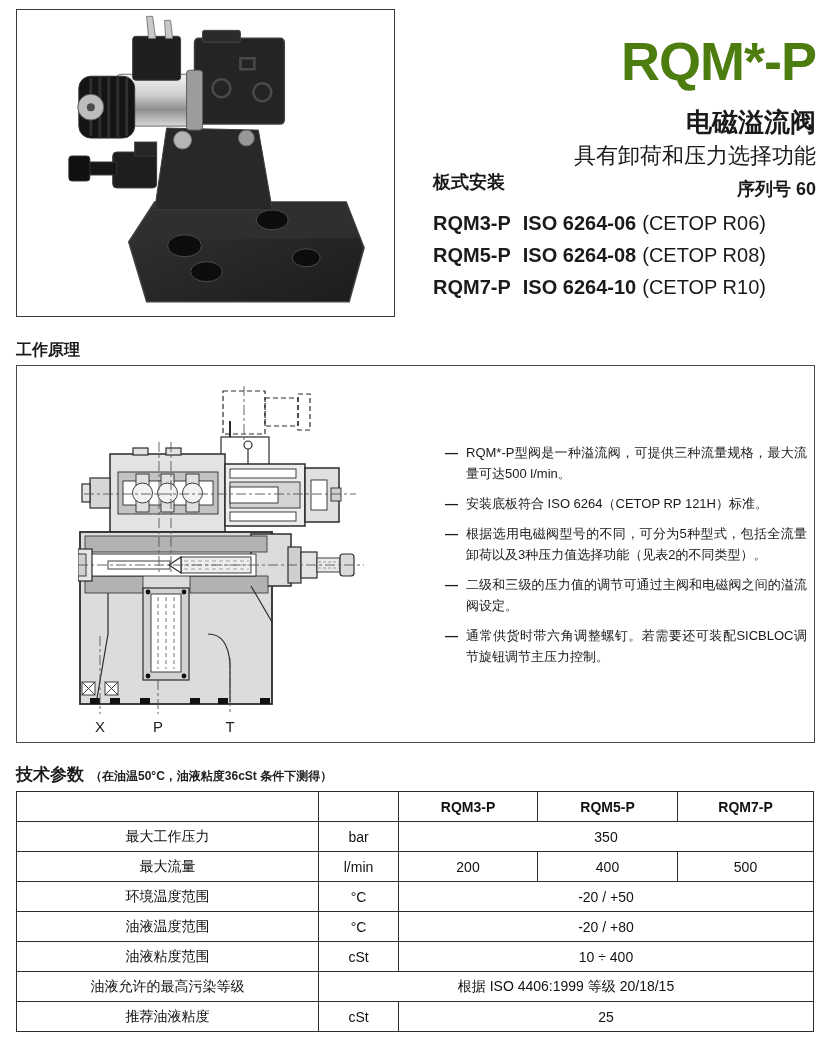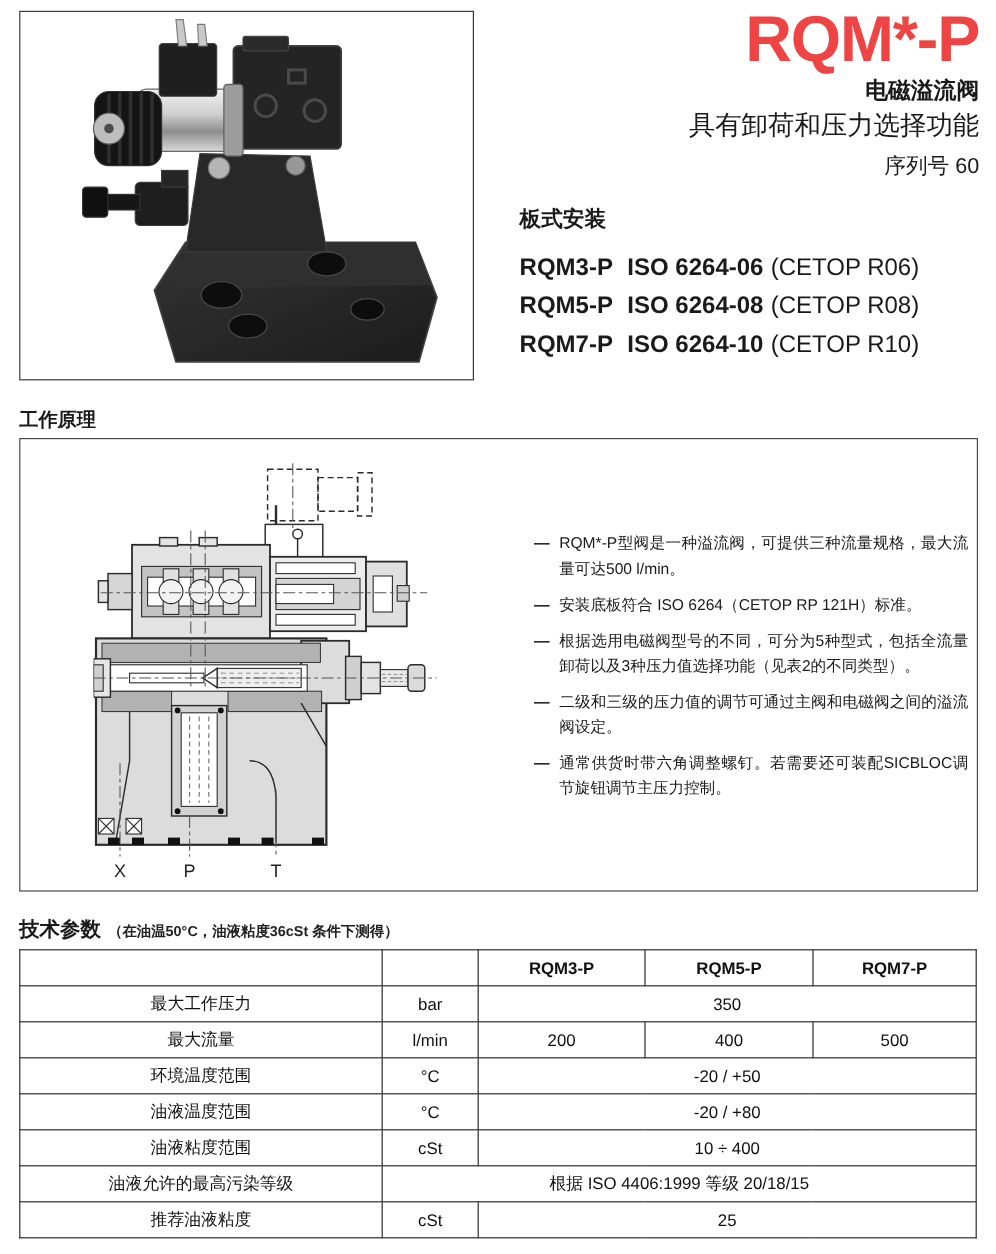"RQM*-P" .main-title { color: #ef4444 -> #4d7c0f; margin-top: none -> 28px }
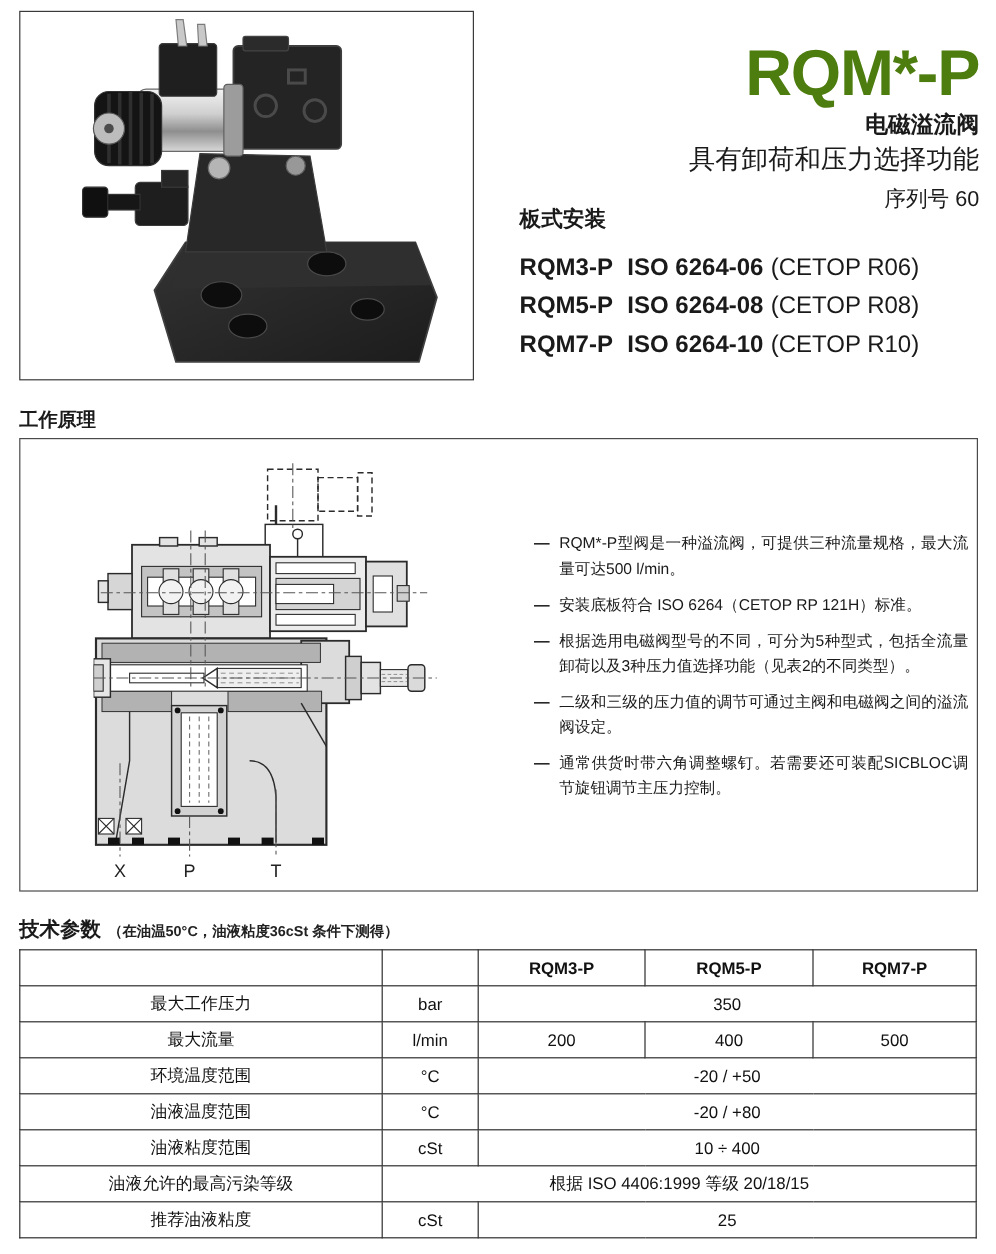"电磁溢流阀" .sub1 { font-size: 19px -> 26px; margin-top: 3px -> 17px }
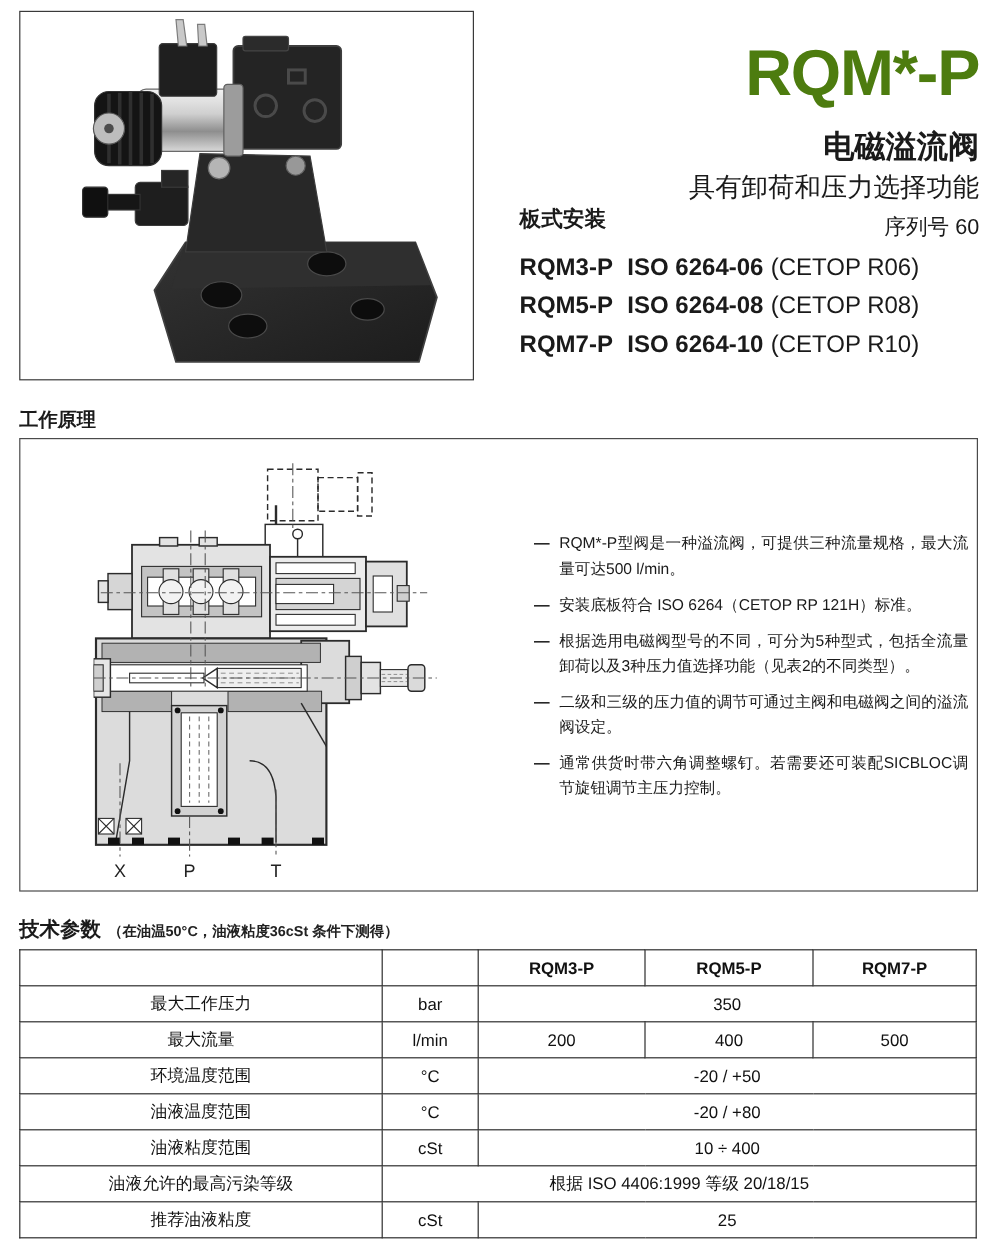"序列号 60" .series { font-weight: normal -> bold }
